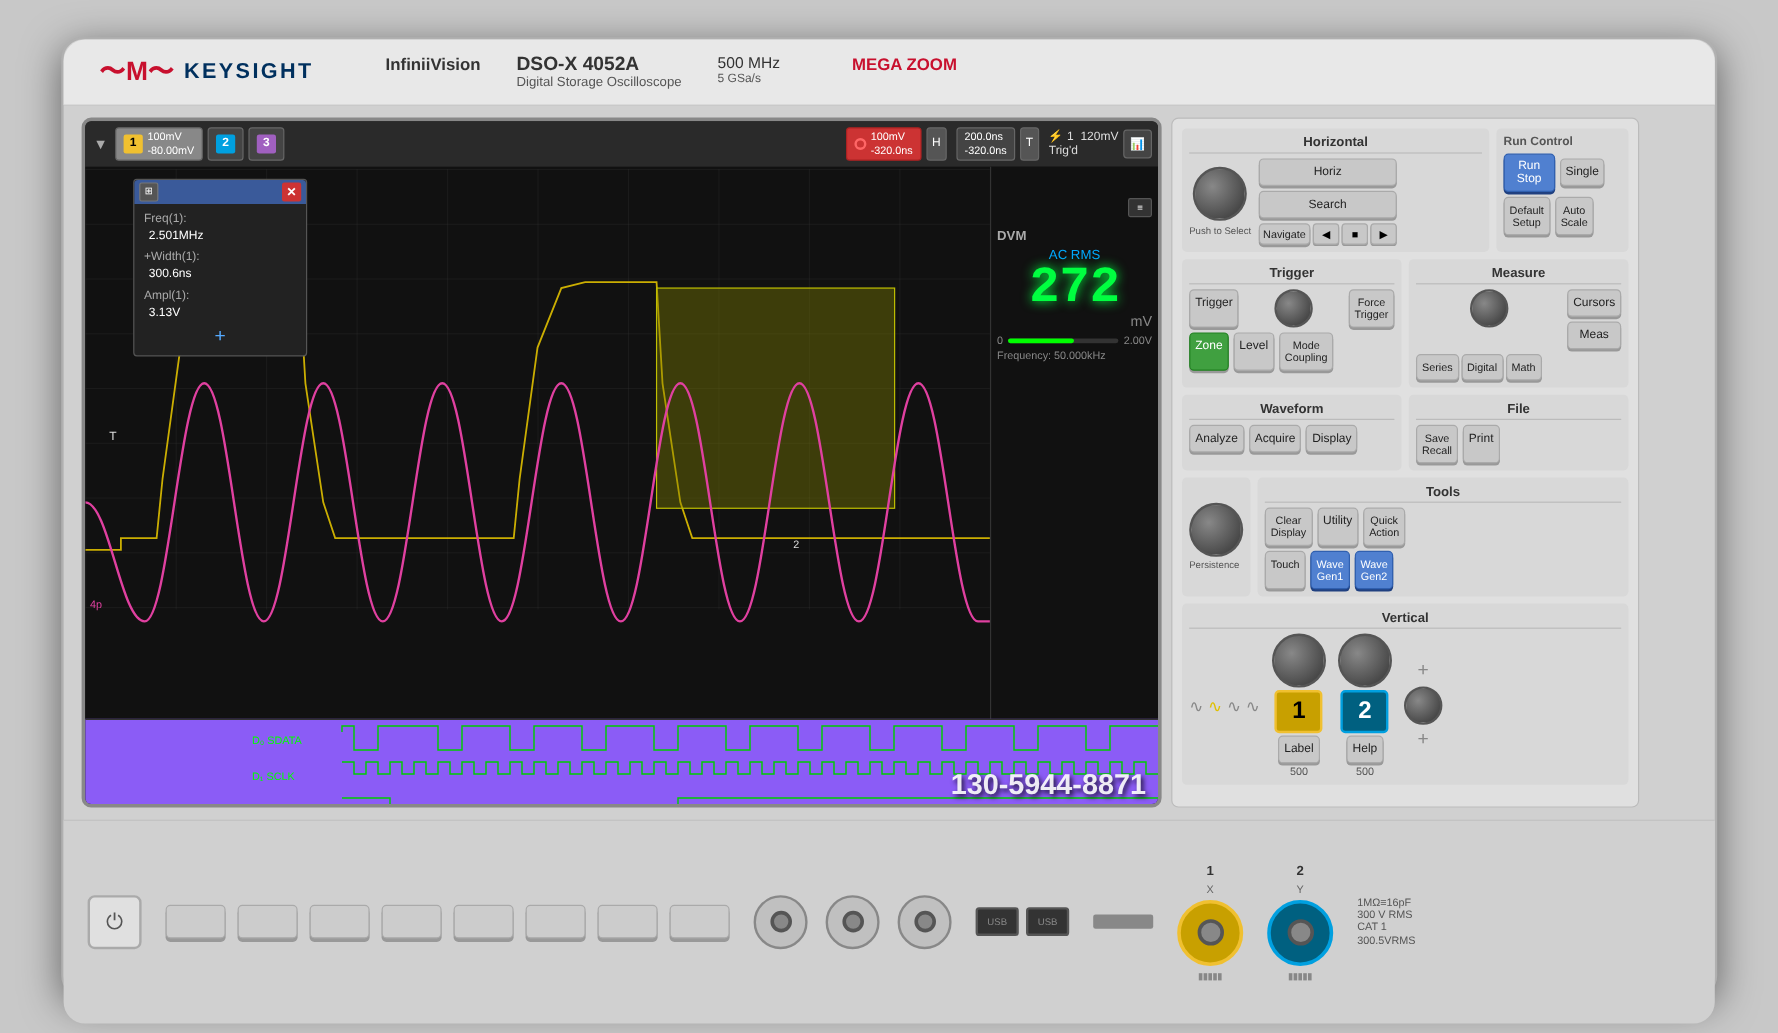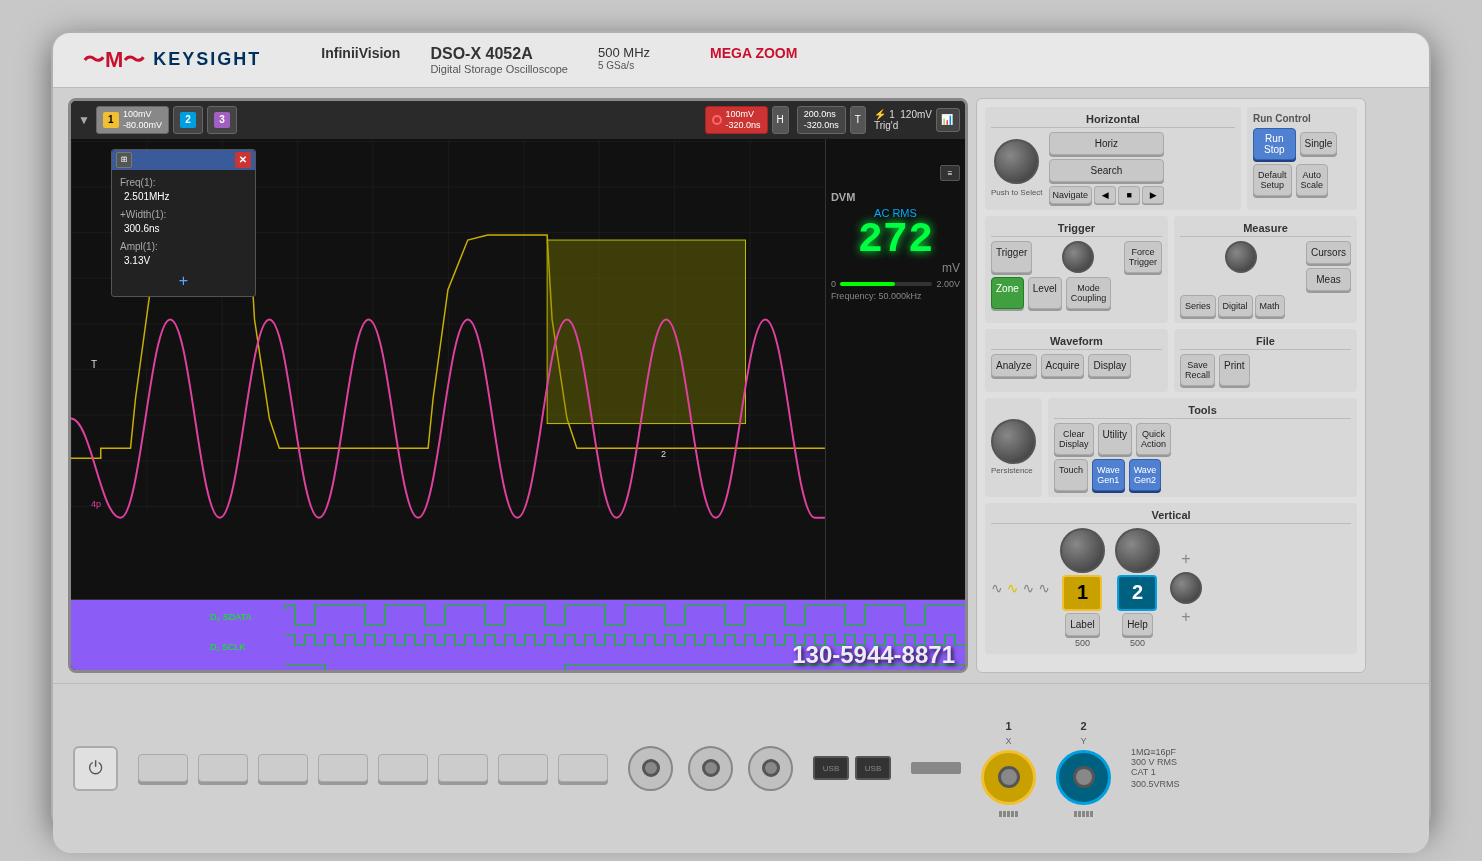"4p" div { left: 20px -> 4px }
